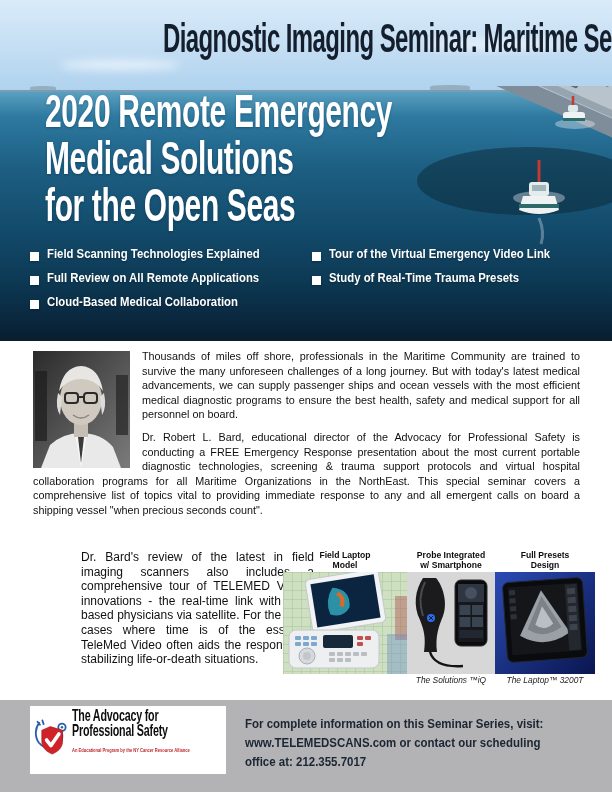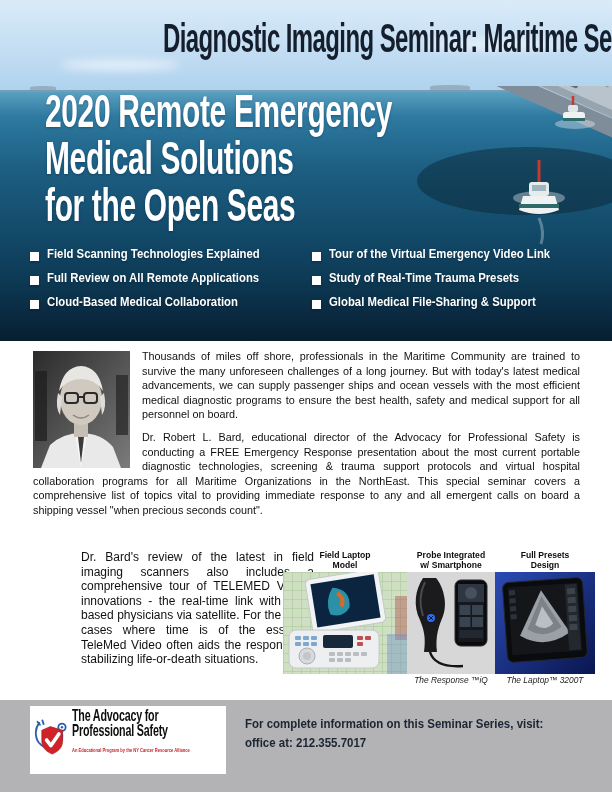"Global Medical File-Sharing & Support" div.bullet-row { html: <div> <span></span> <span>Global Medical File-Sharing &amp; Support</span> </div> -> none }
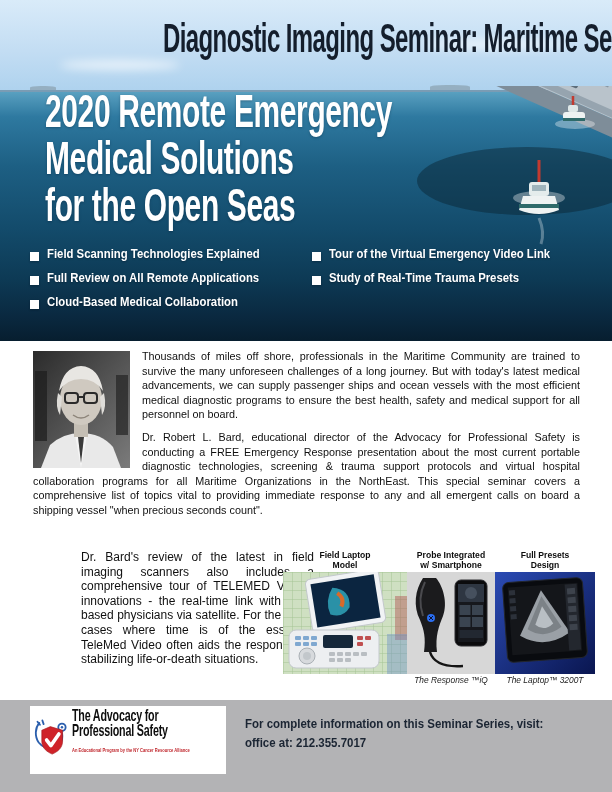"The Response ™iQ" span { text: Response -> Solutions }
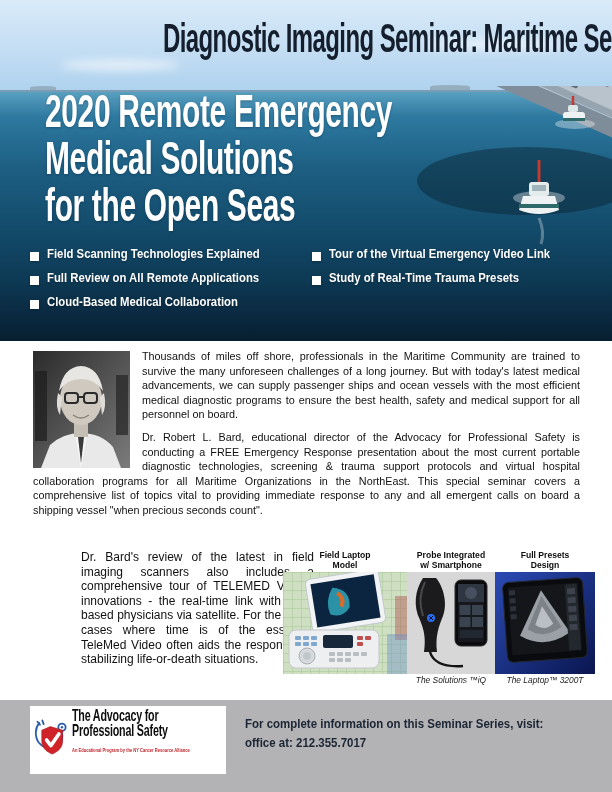"www.TELEMEDSCANS.com or contact our" div { html: none -> <div><span>www.TELEMEDSCANS.com or contact our scheduling</span></div> }
